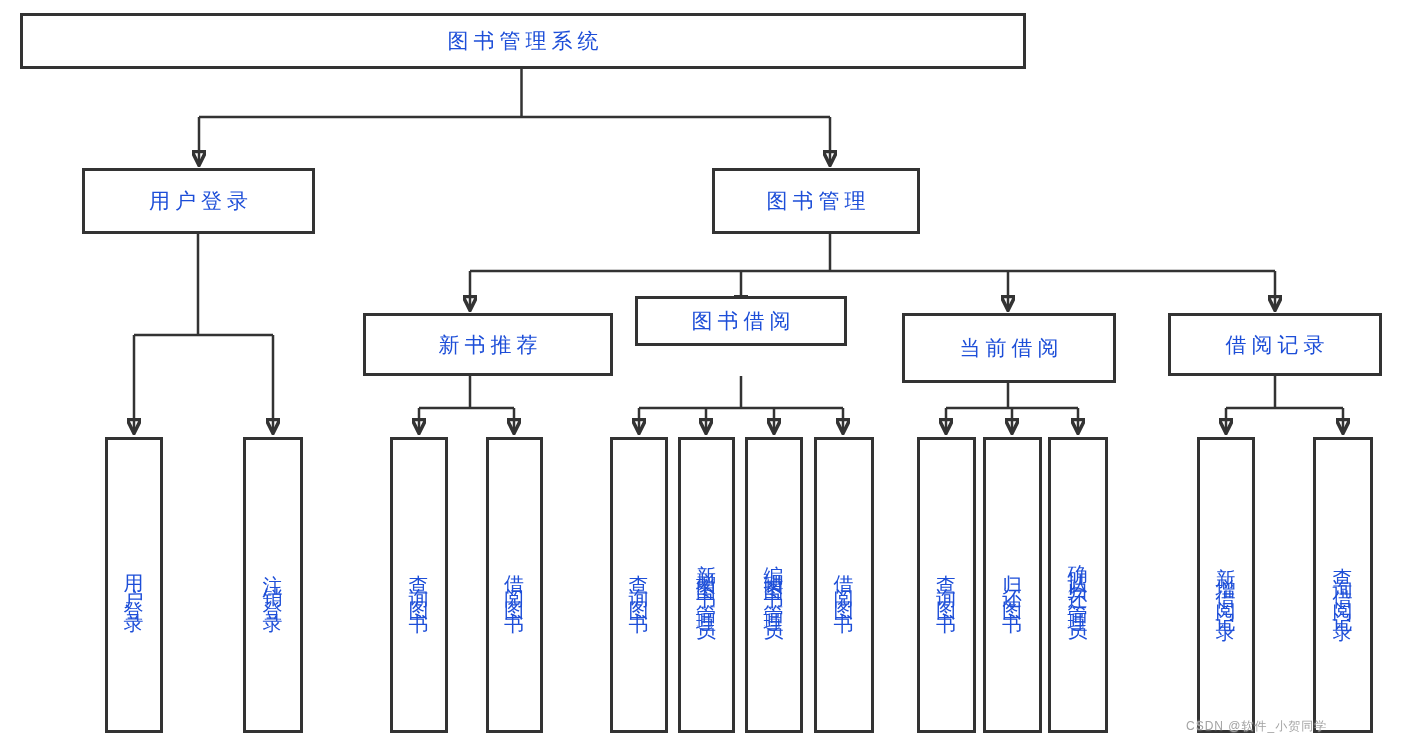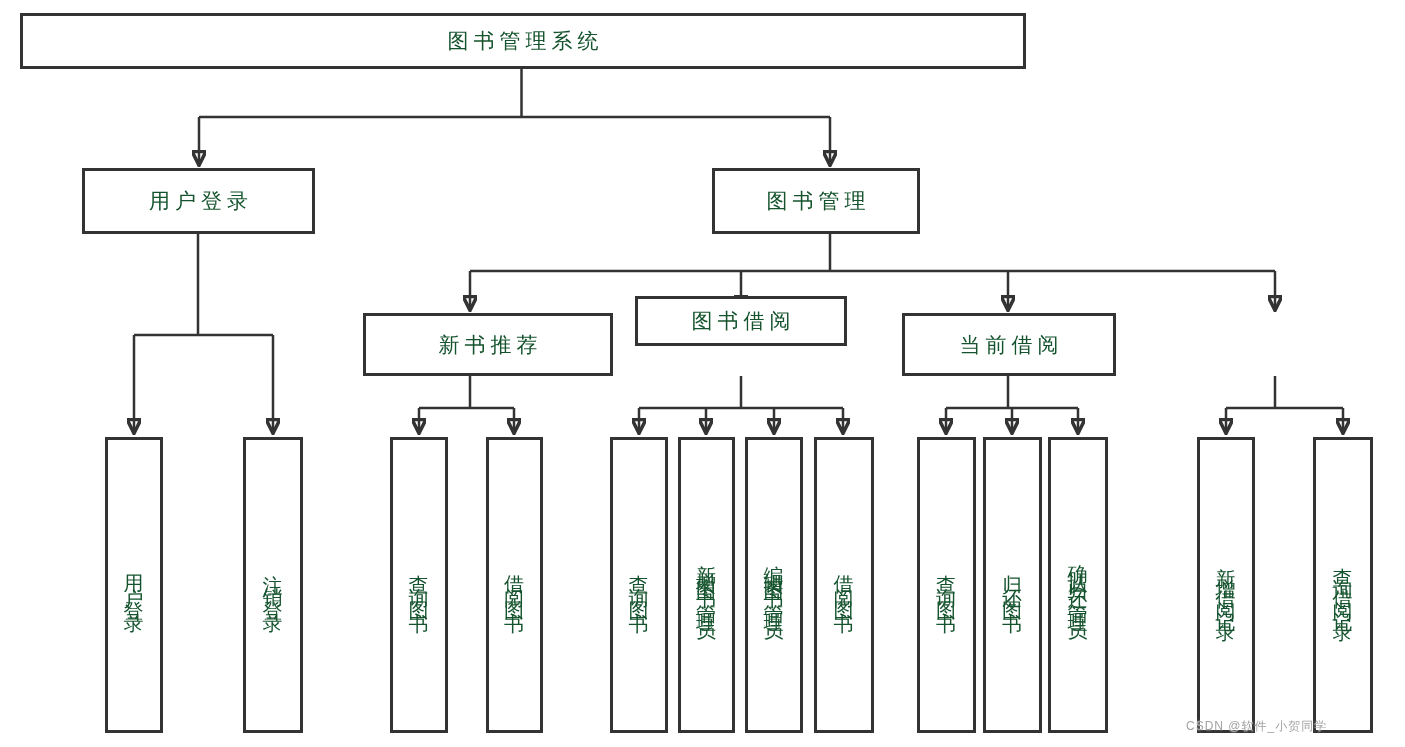"图书管理系统" .box { color: #14532d -> #1d4ed8 }
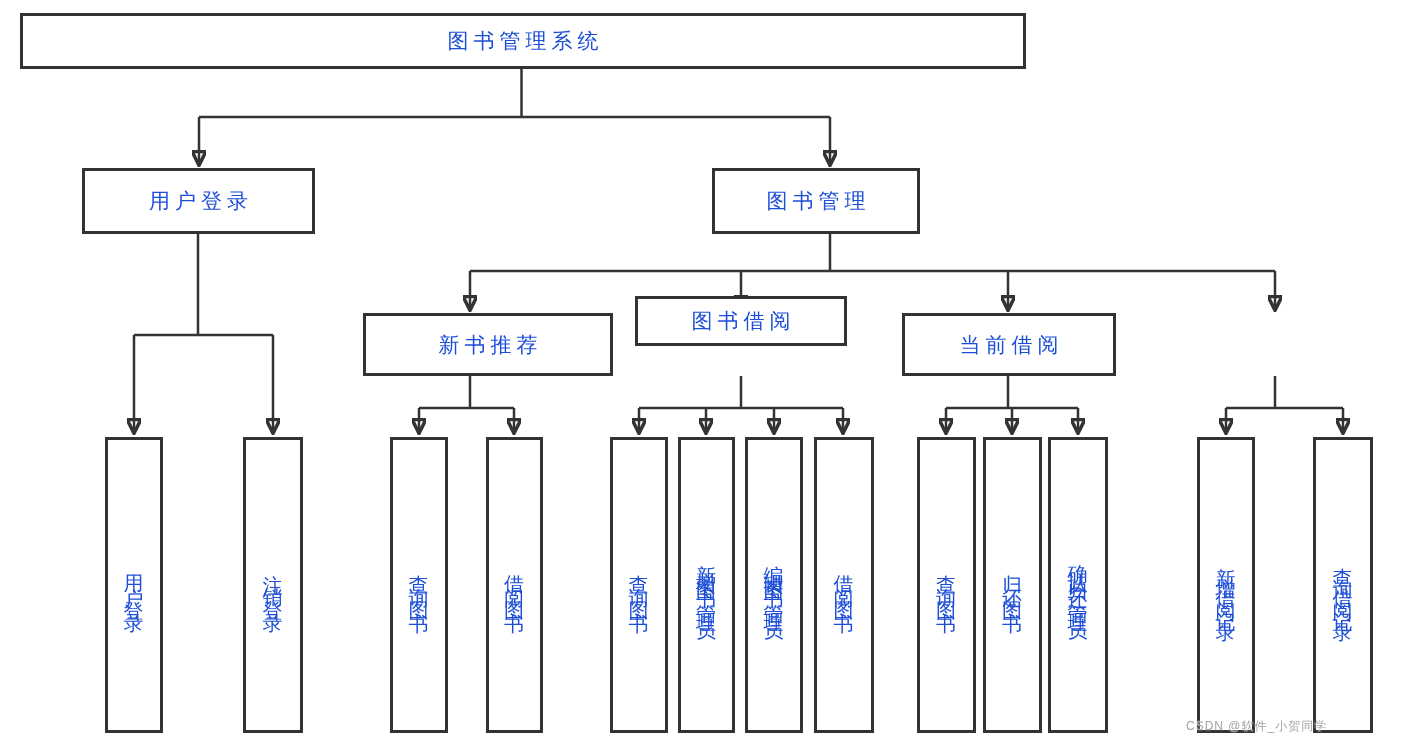"当前借阅" div.box { height: 63px -> 70px }
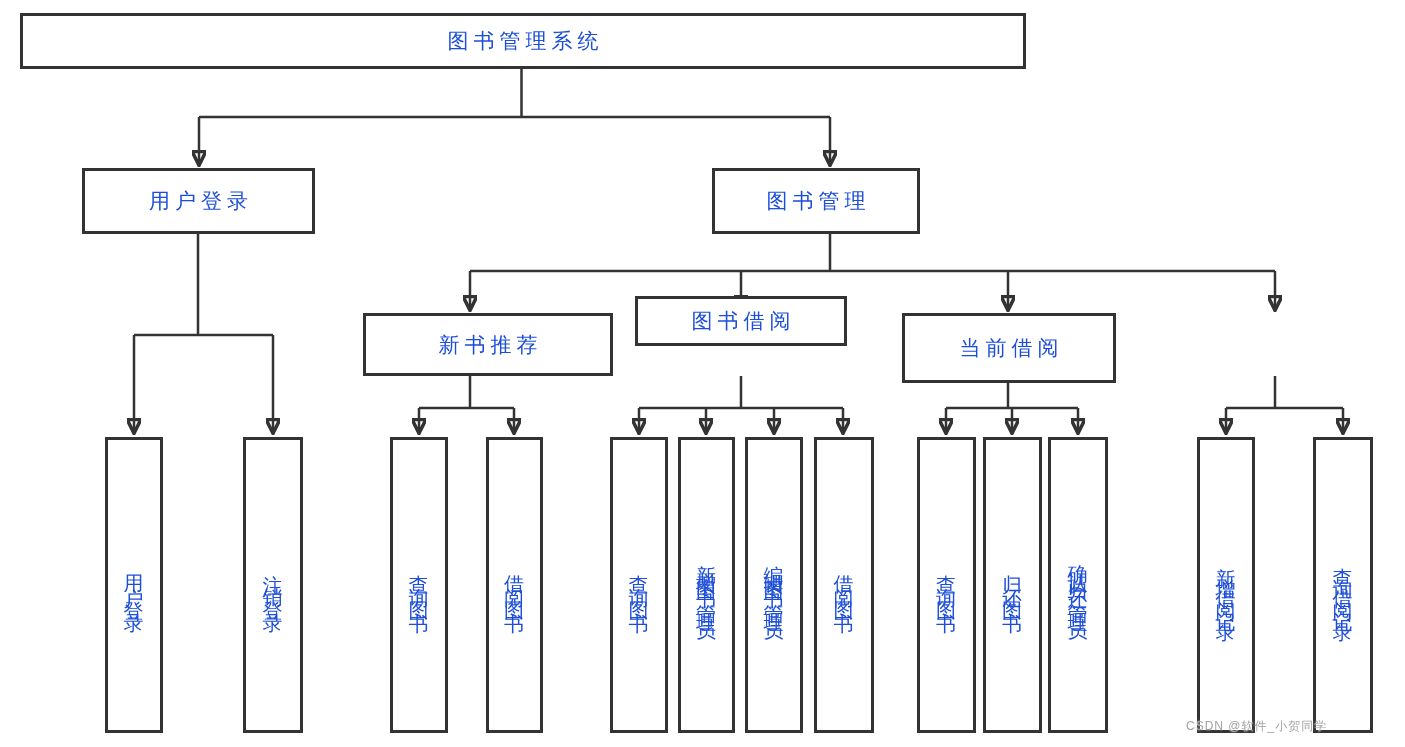"借阅记录" div.box { html: none -> <div> <span>借阅记录</span> </div> }
